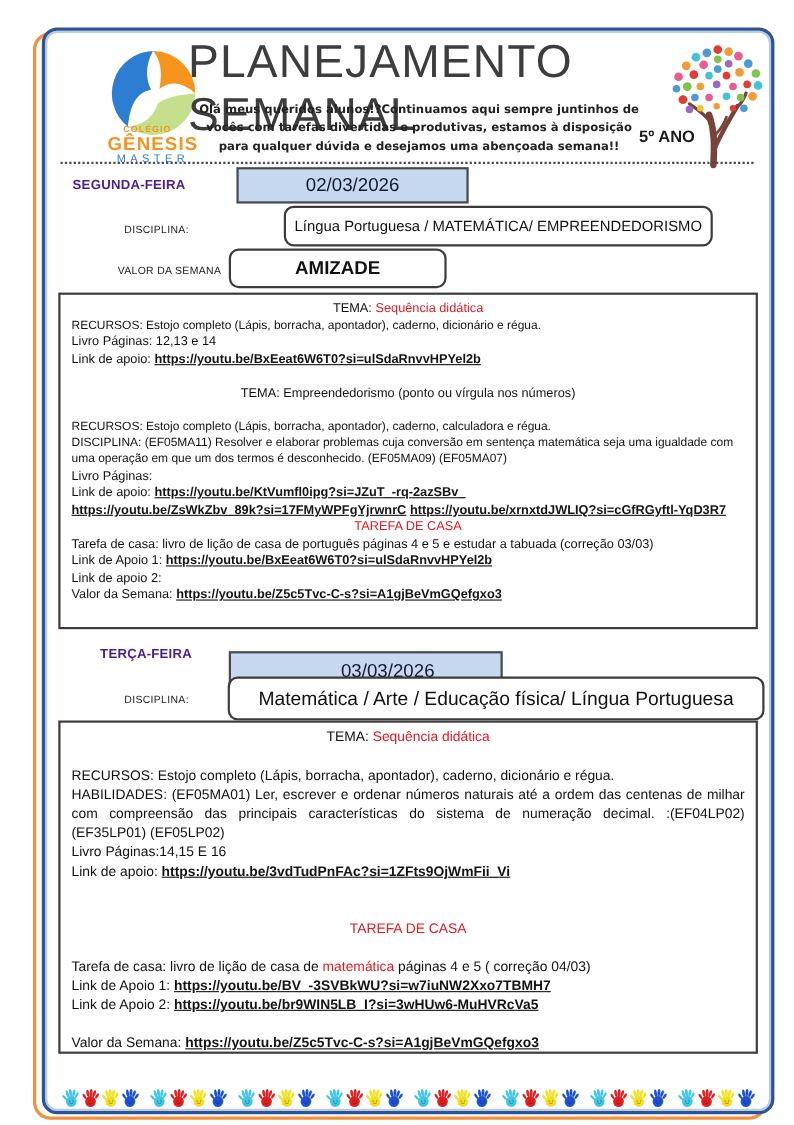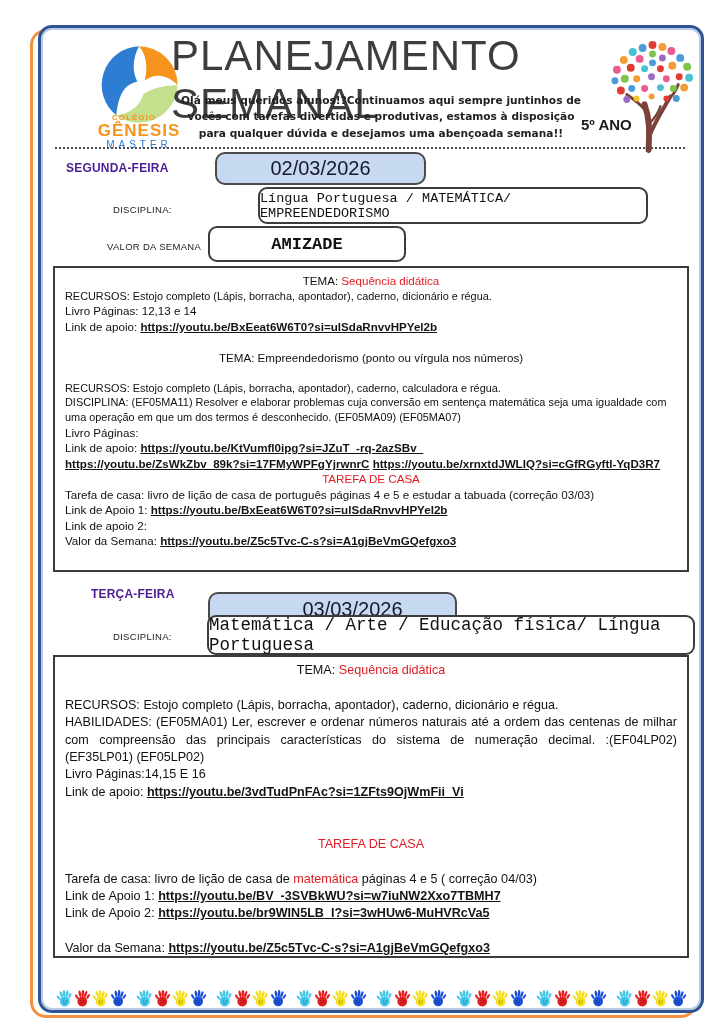"02/03/2026" .datebox { border-radius: 10px -> 0; font-size: 20px -> 17px }
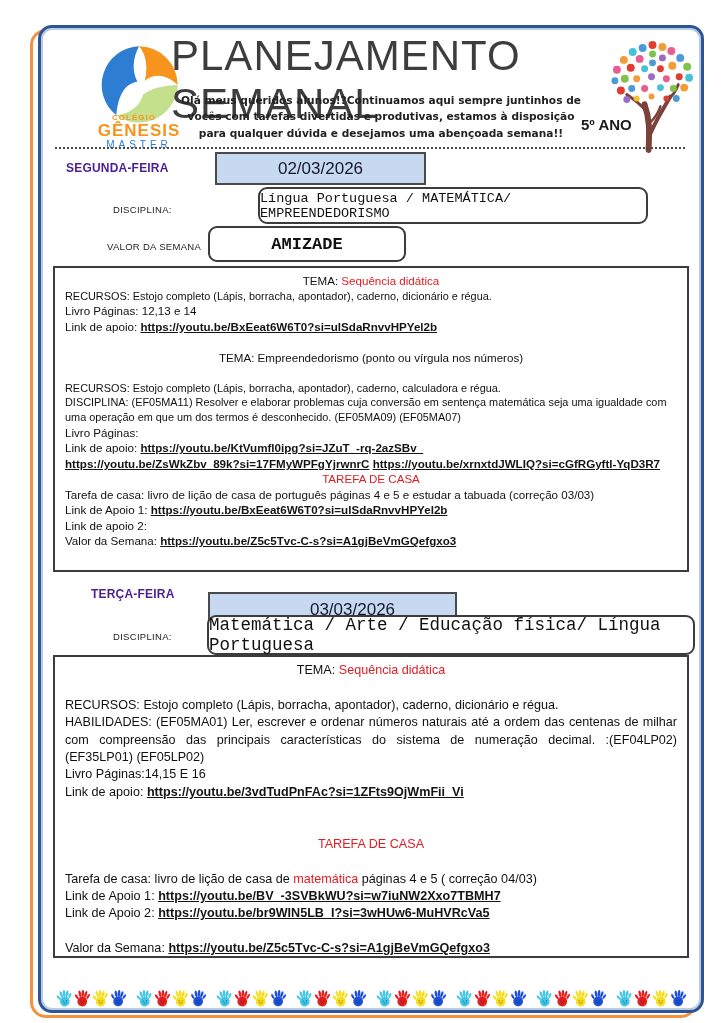"Língua Portuguesa / MATEMÁTICA/" .fieldbox { font-family: Liberation Mono, monospace -> none }
